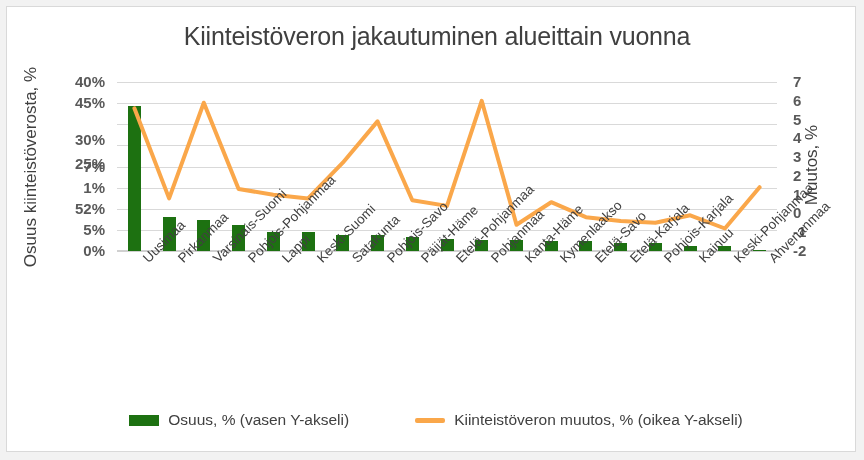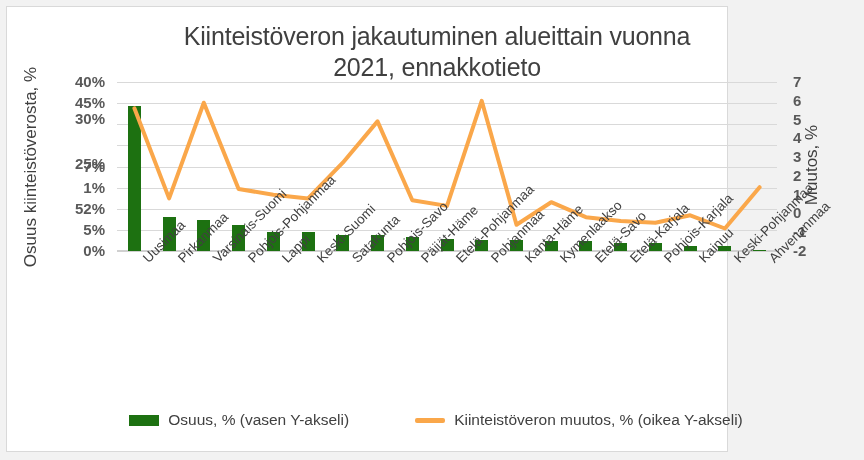"Kiinteistöveron jakautuminen alueittain" #chart-card { width: 722px -> 850px }
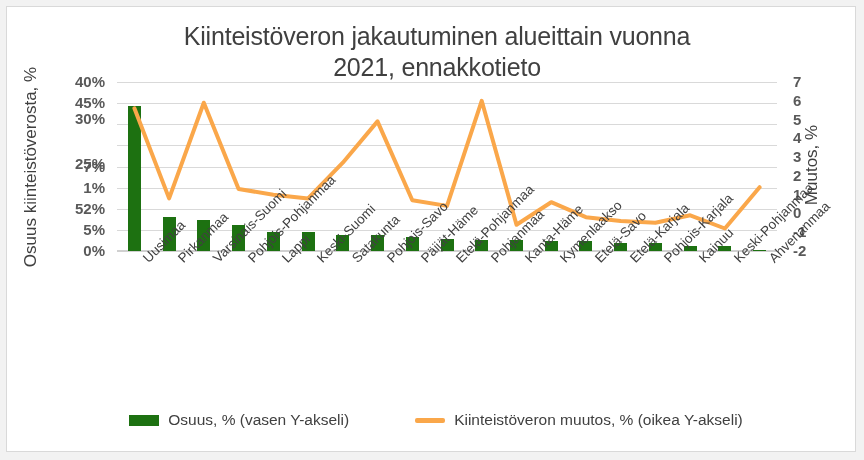"2021, ennakkotieto" div { html: <div>2021, ennakkotieto</div> -> none }
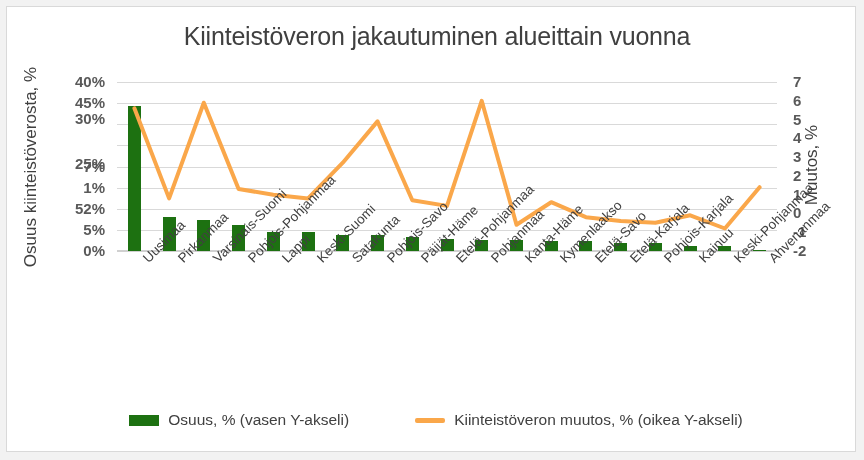"30%" div.tick-label-left { top: 28px -> 49px }
